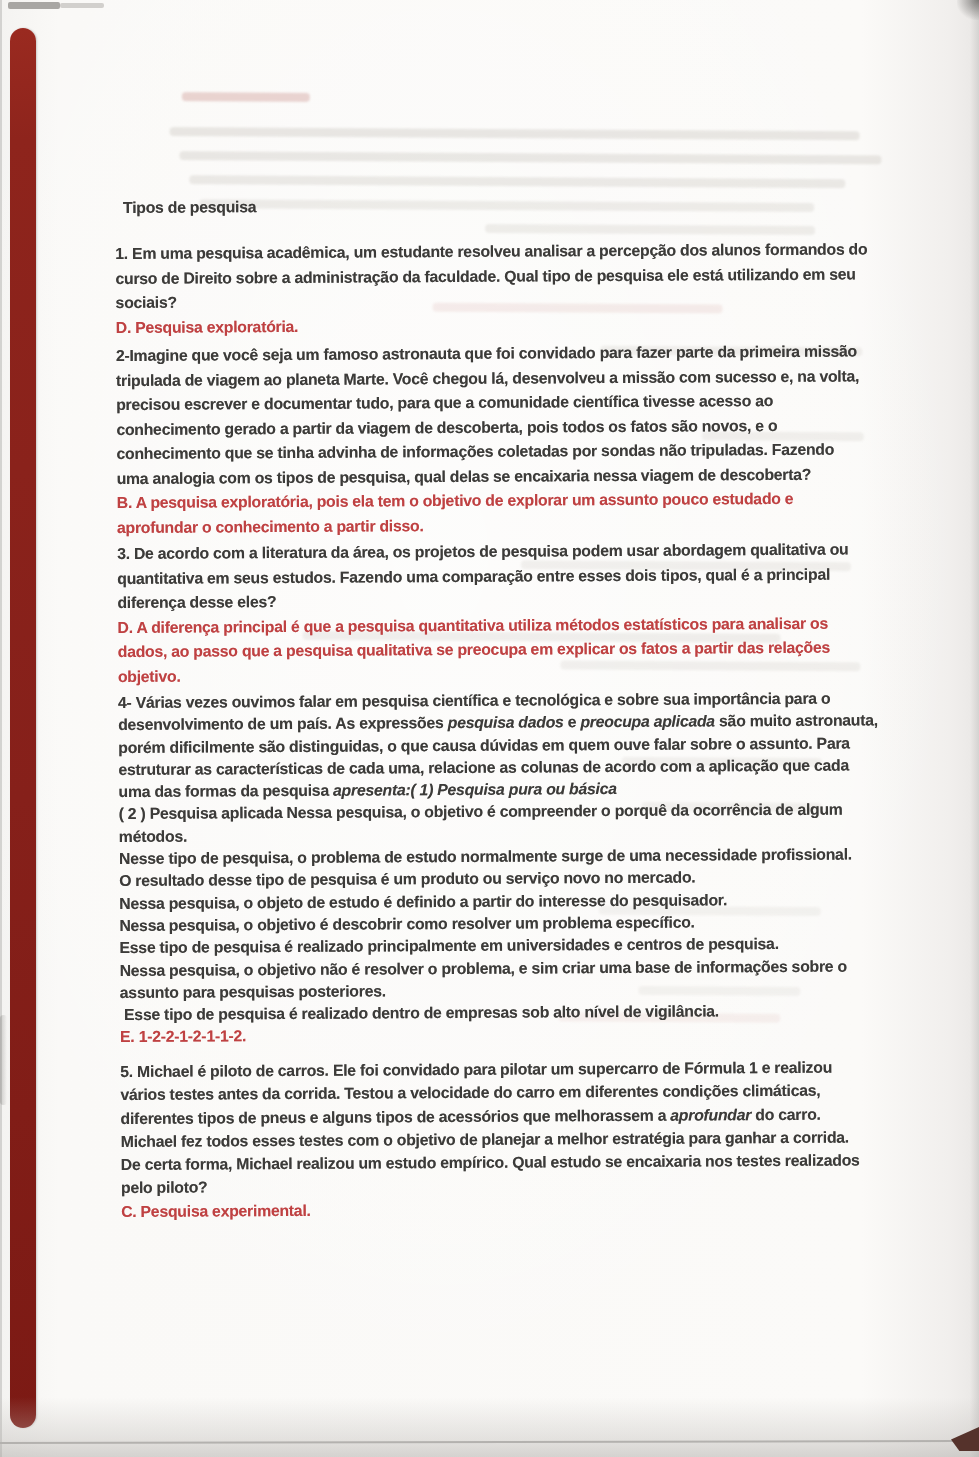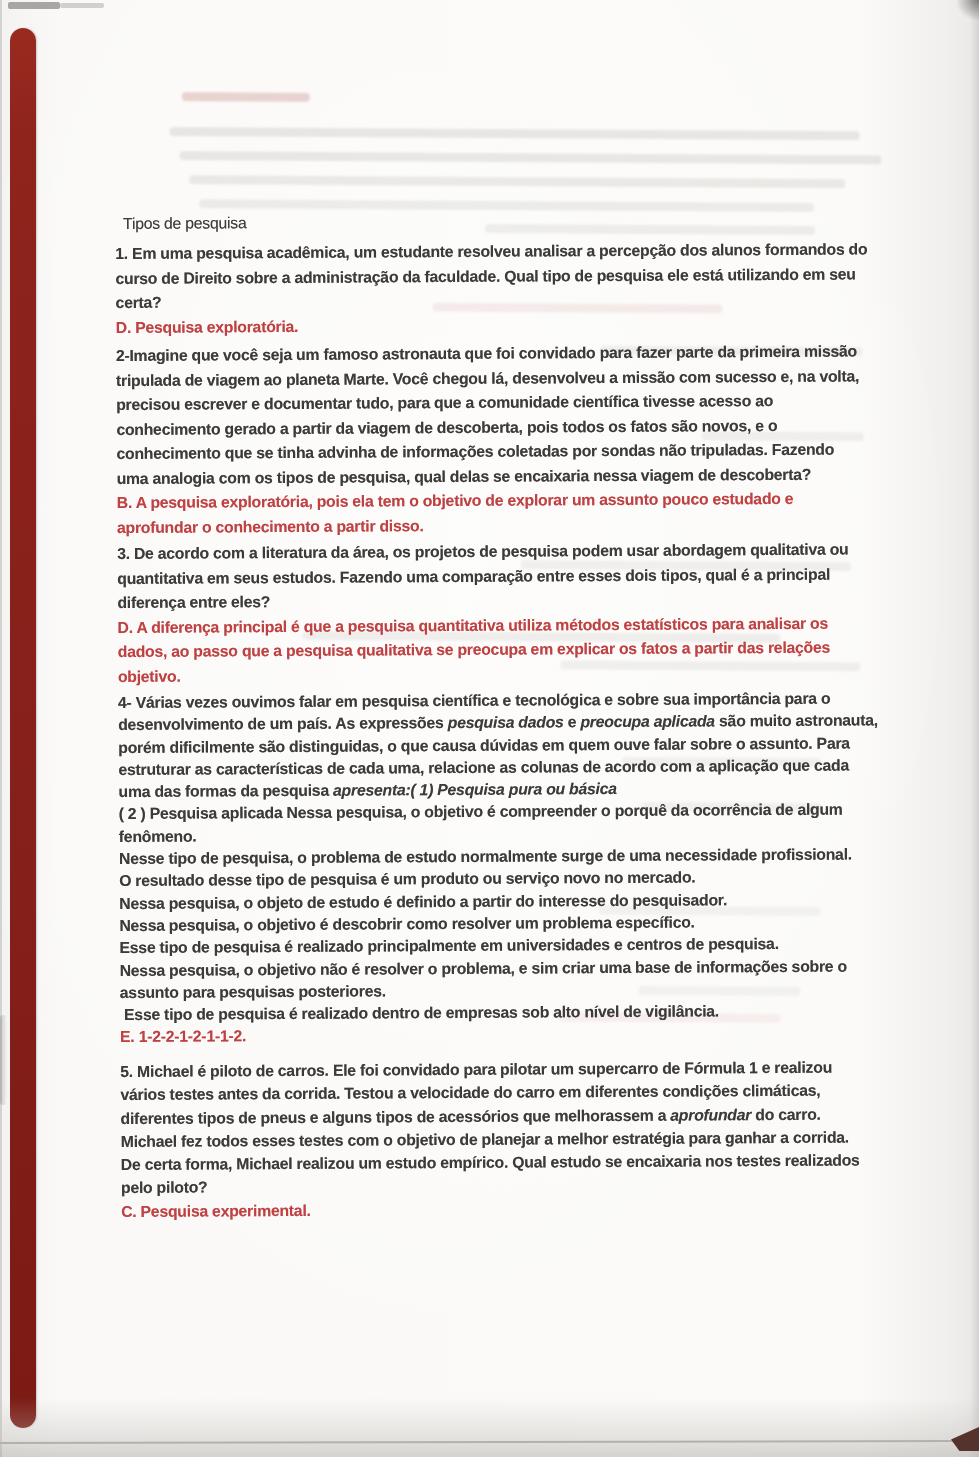"Tipos de pesquisa" .title { font-weight: 400 -> 700; top: 213px -> 197px }
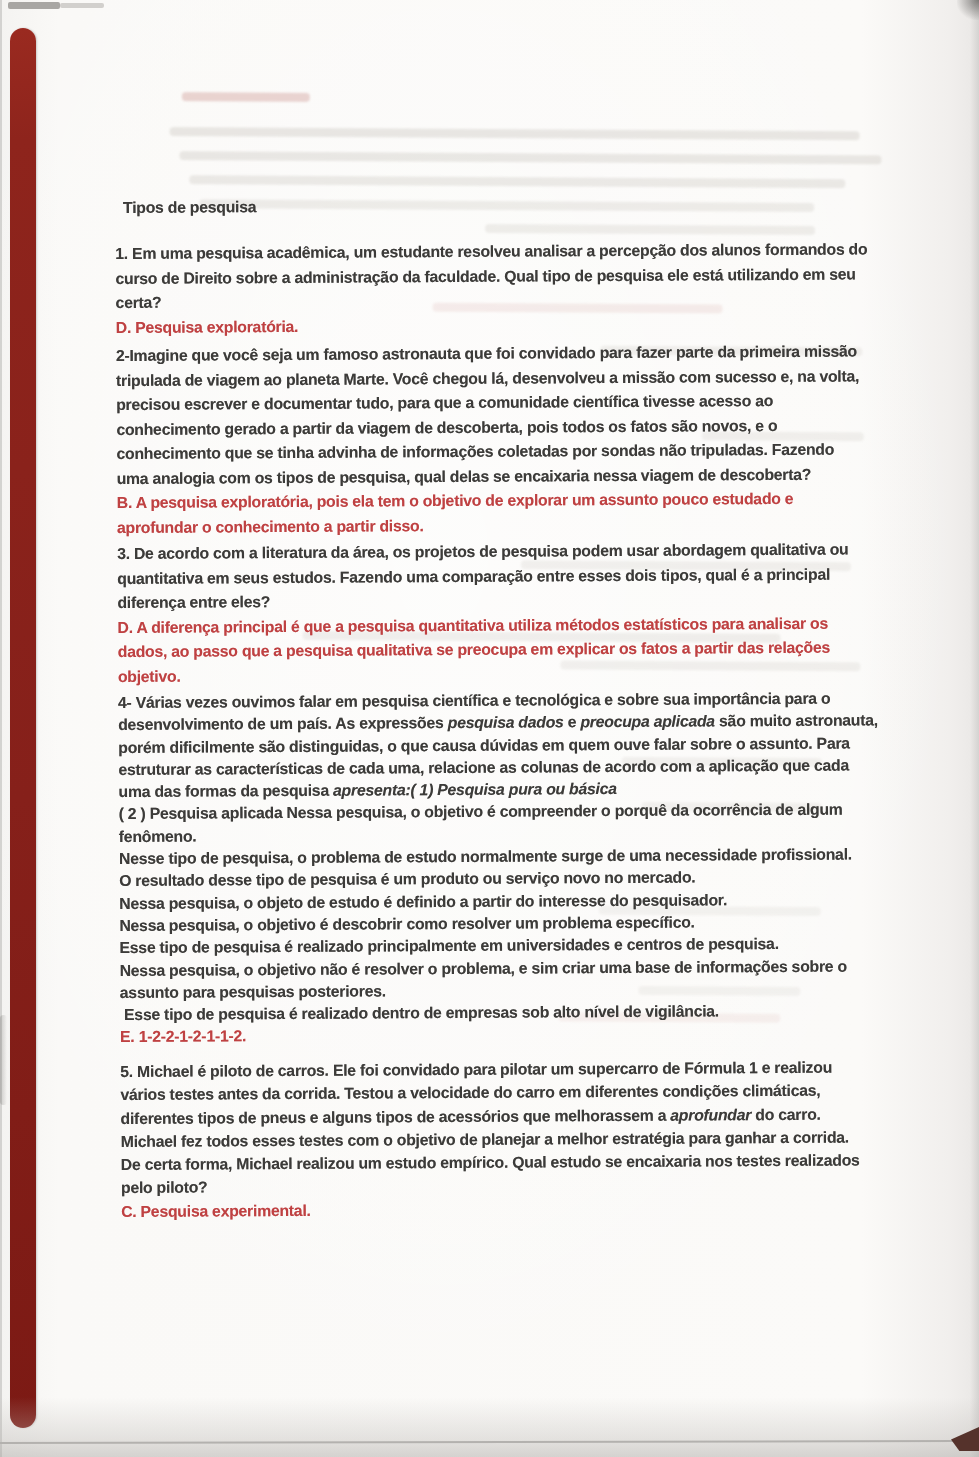"certa?" span { text: certa -> sociais }
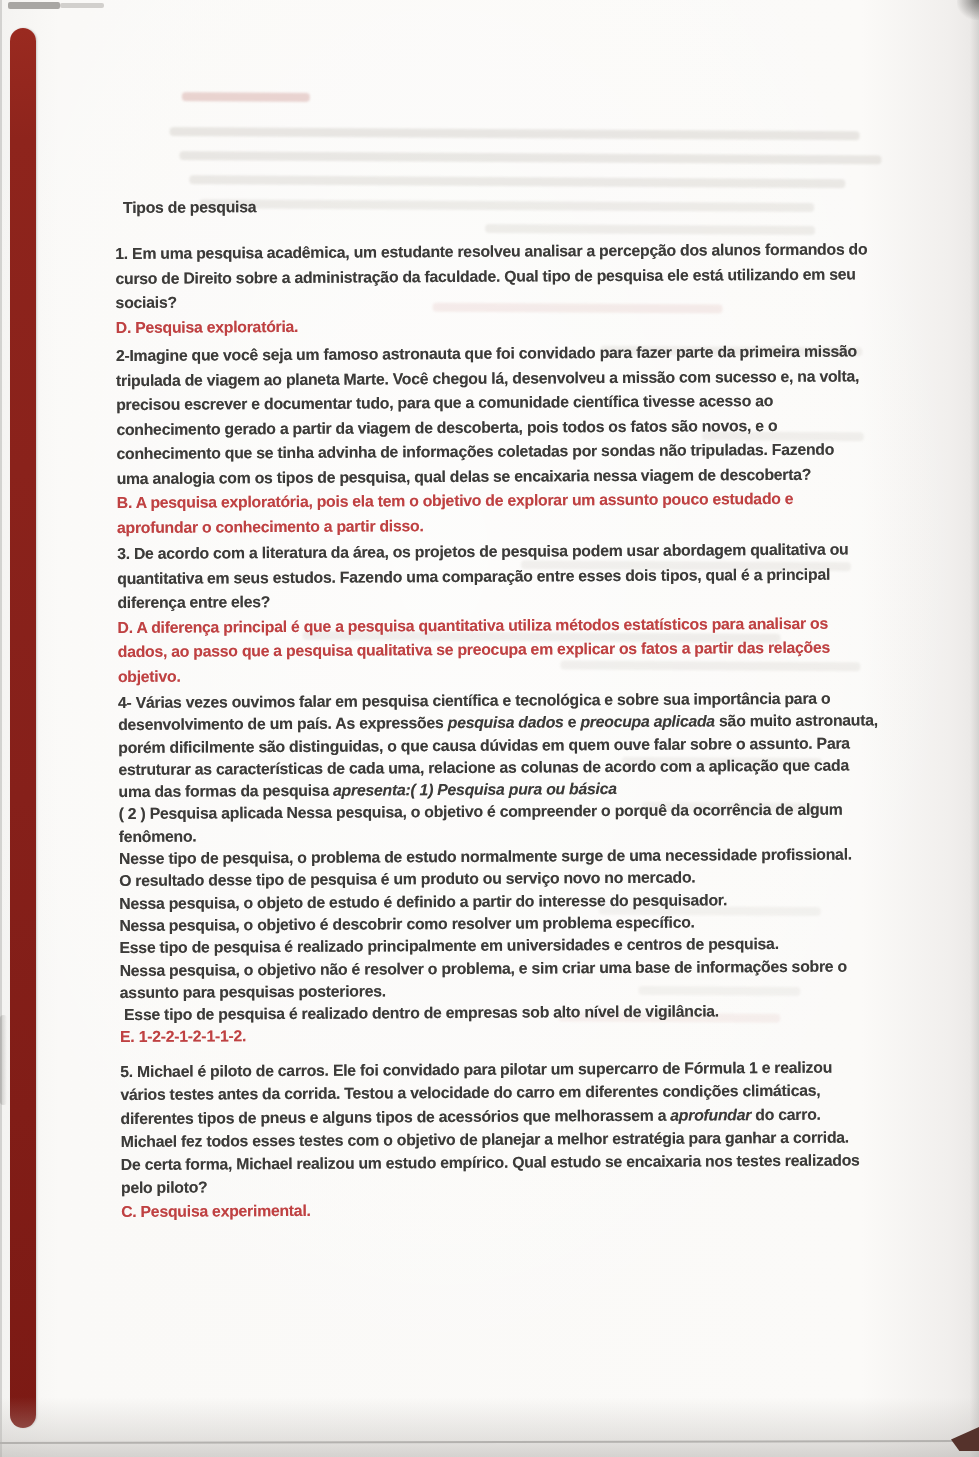"diferença entre eles?" span { text: entre -> desse }
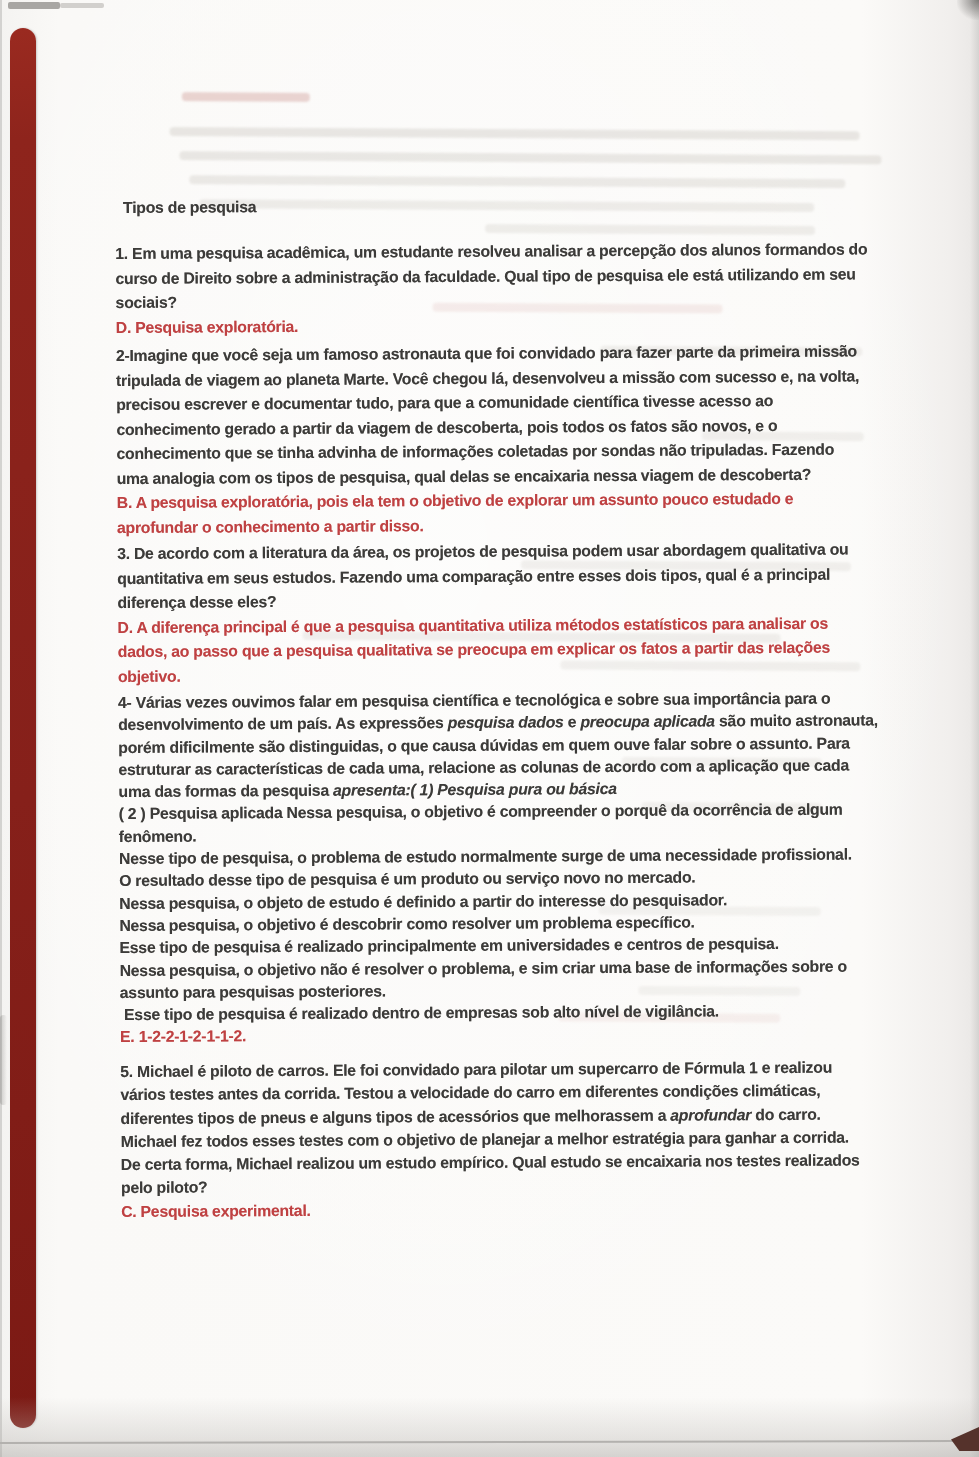"fenômeno." span { text: fenômeno -> métodos }
